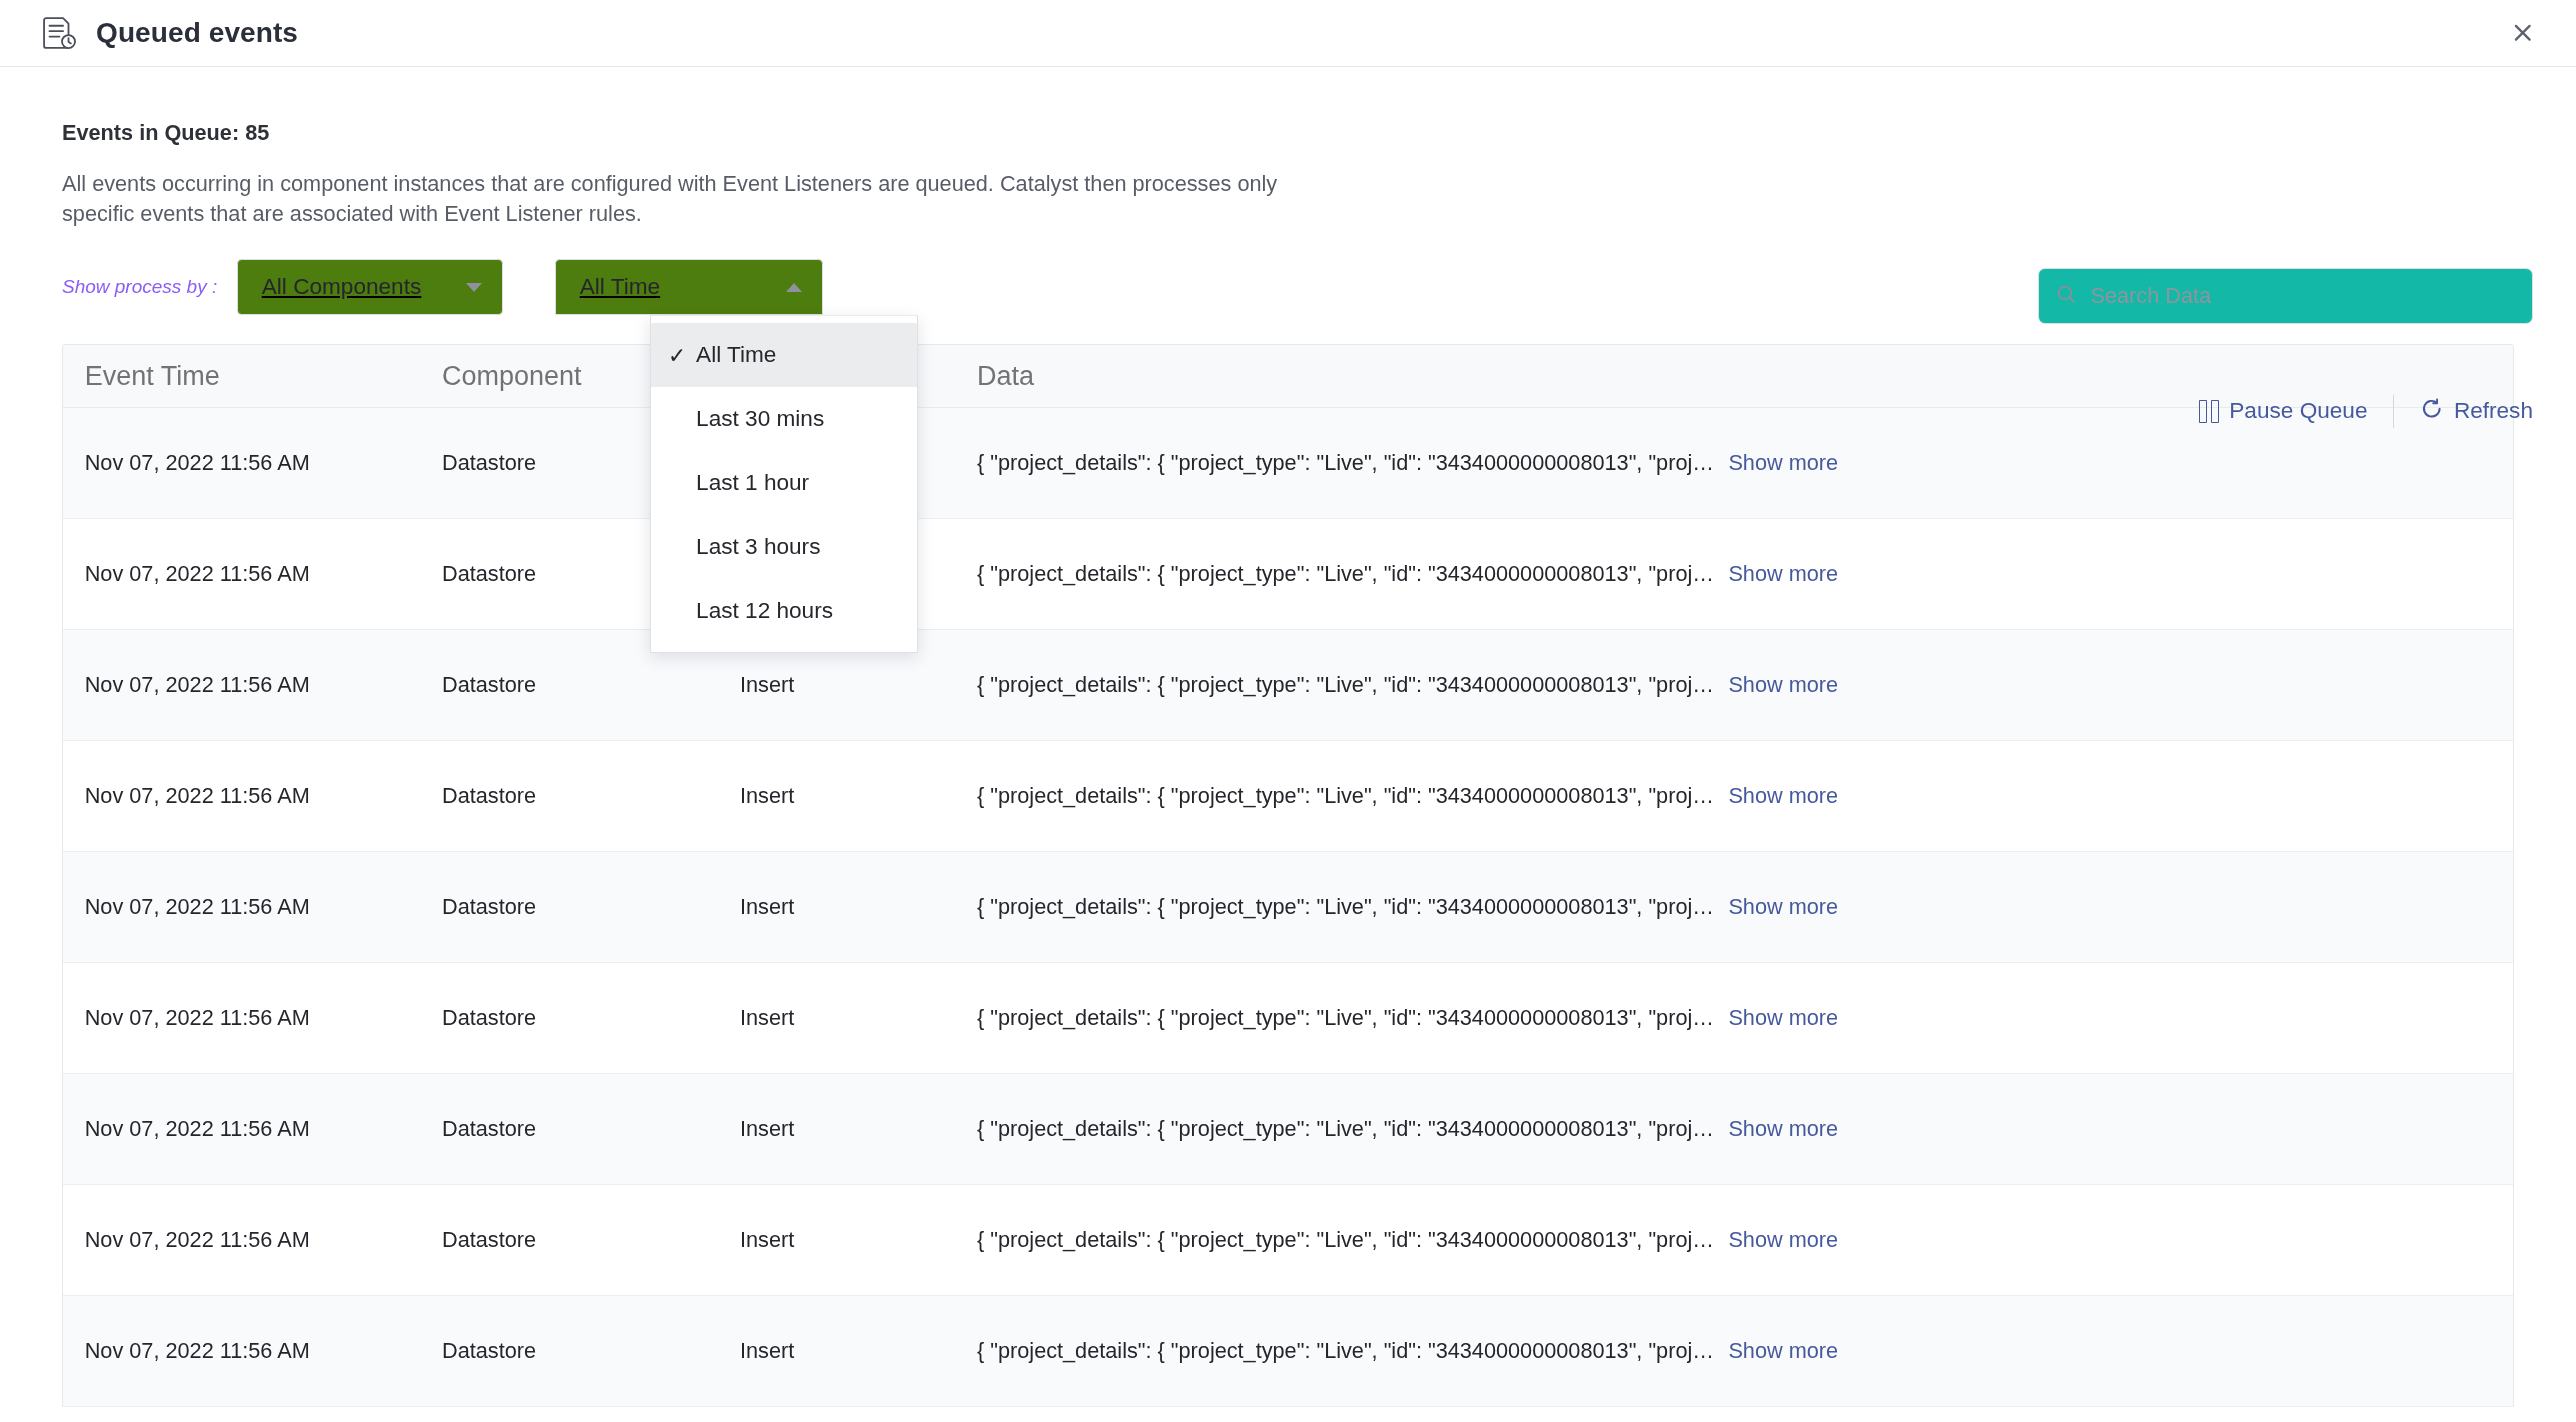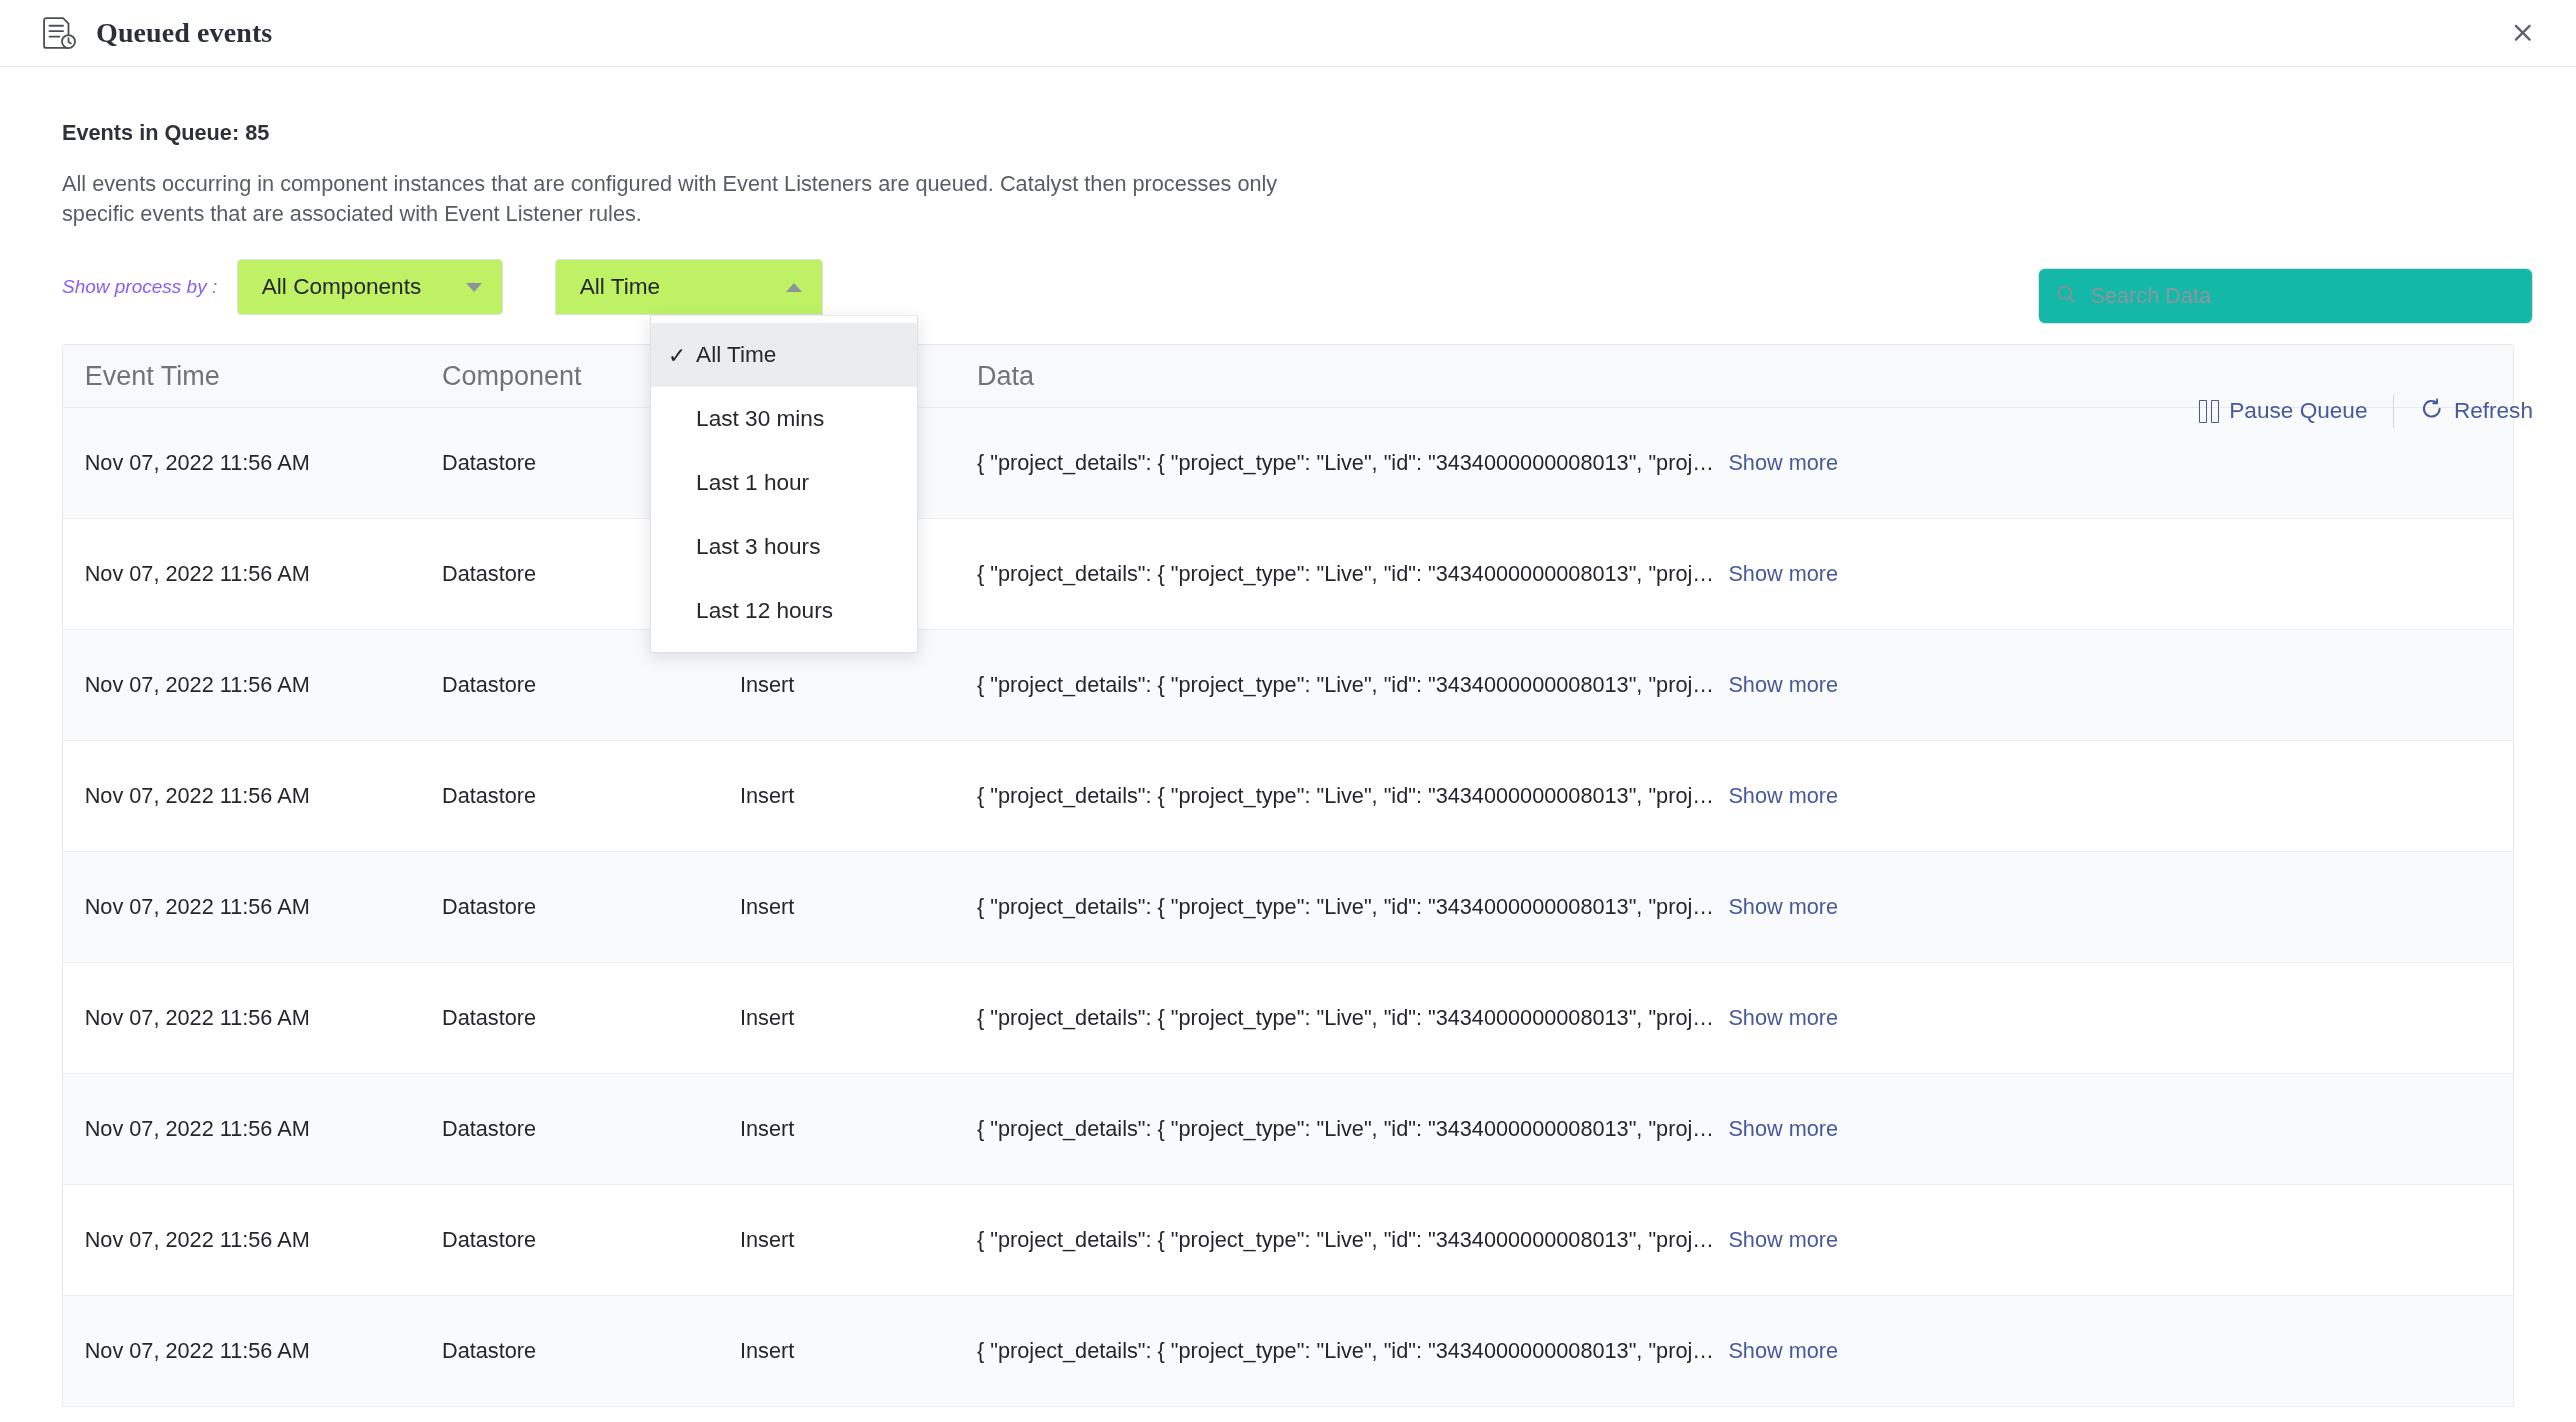"Queued events" .title-text { font-family: Liberation Serif, serif -> none }
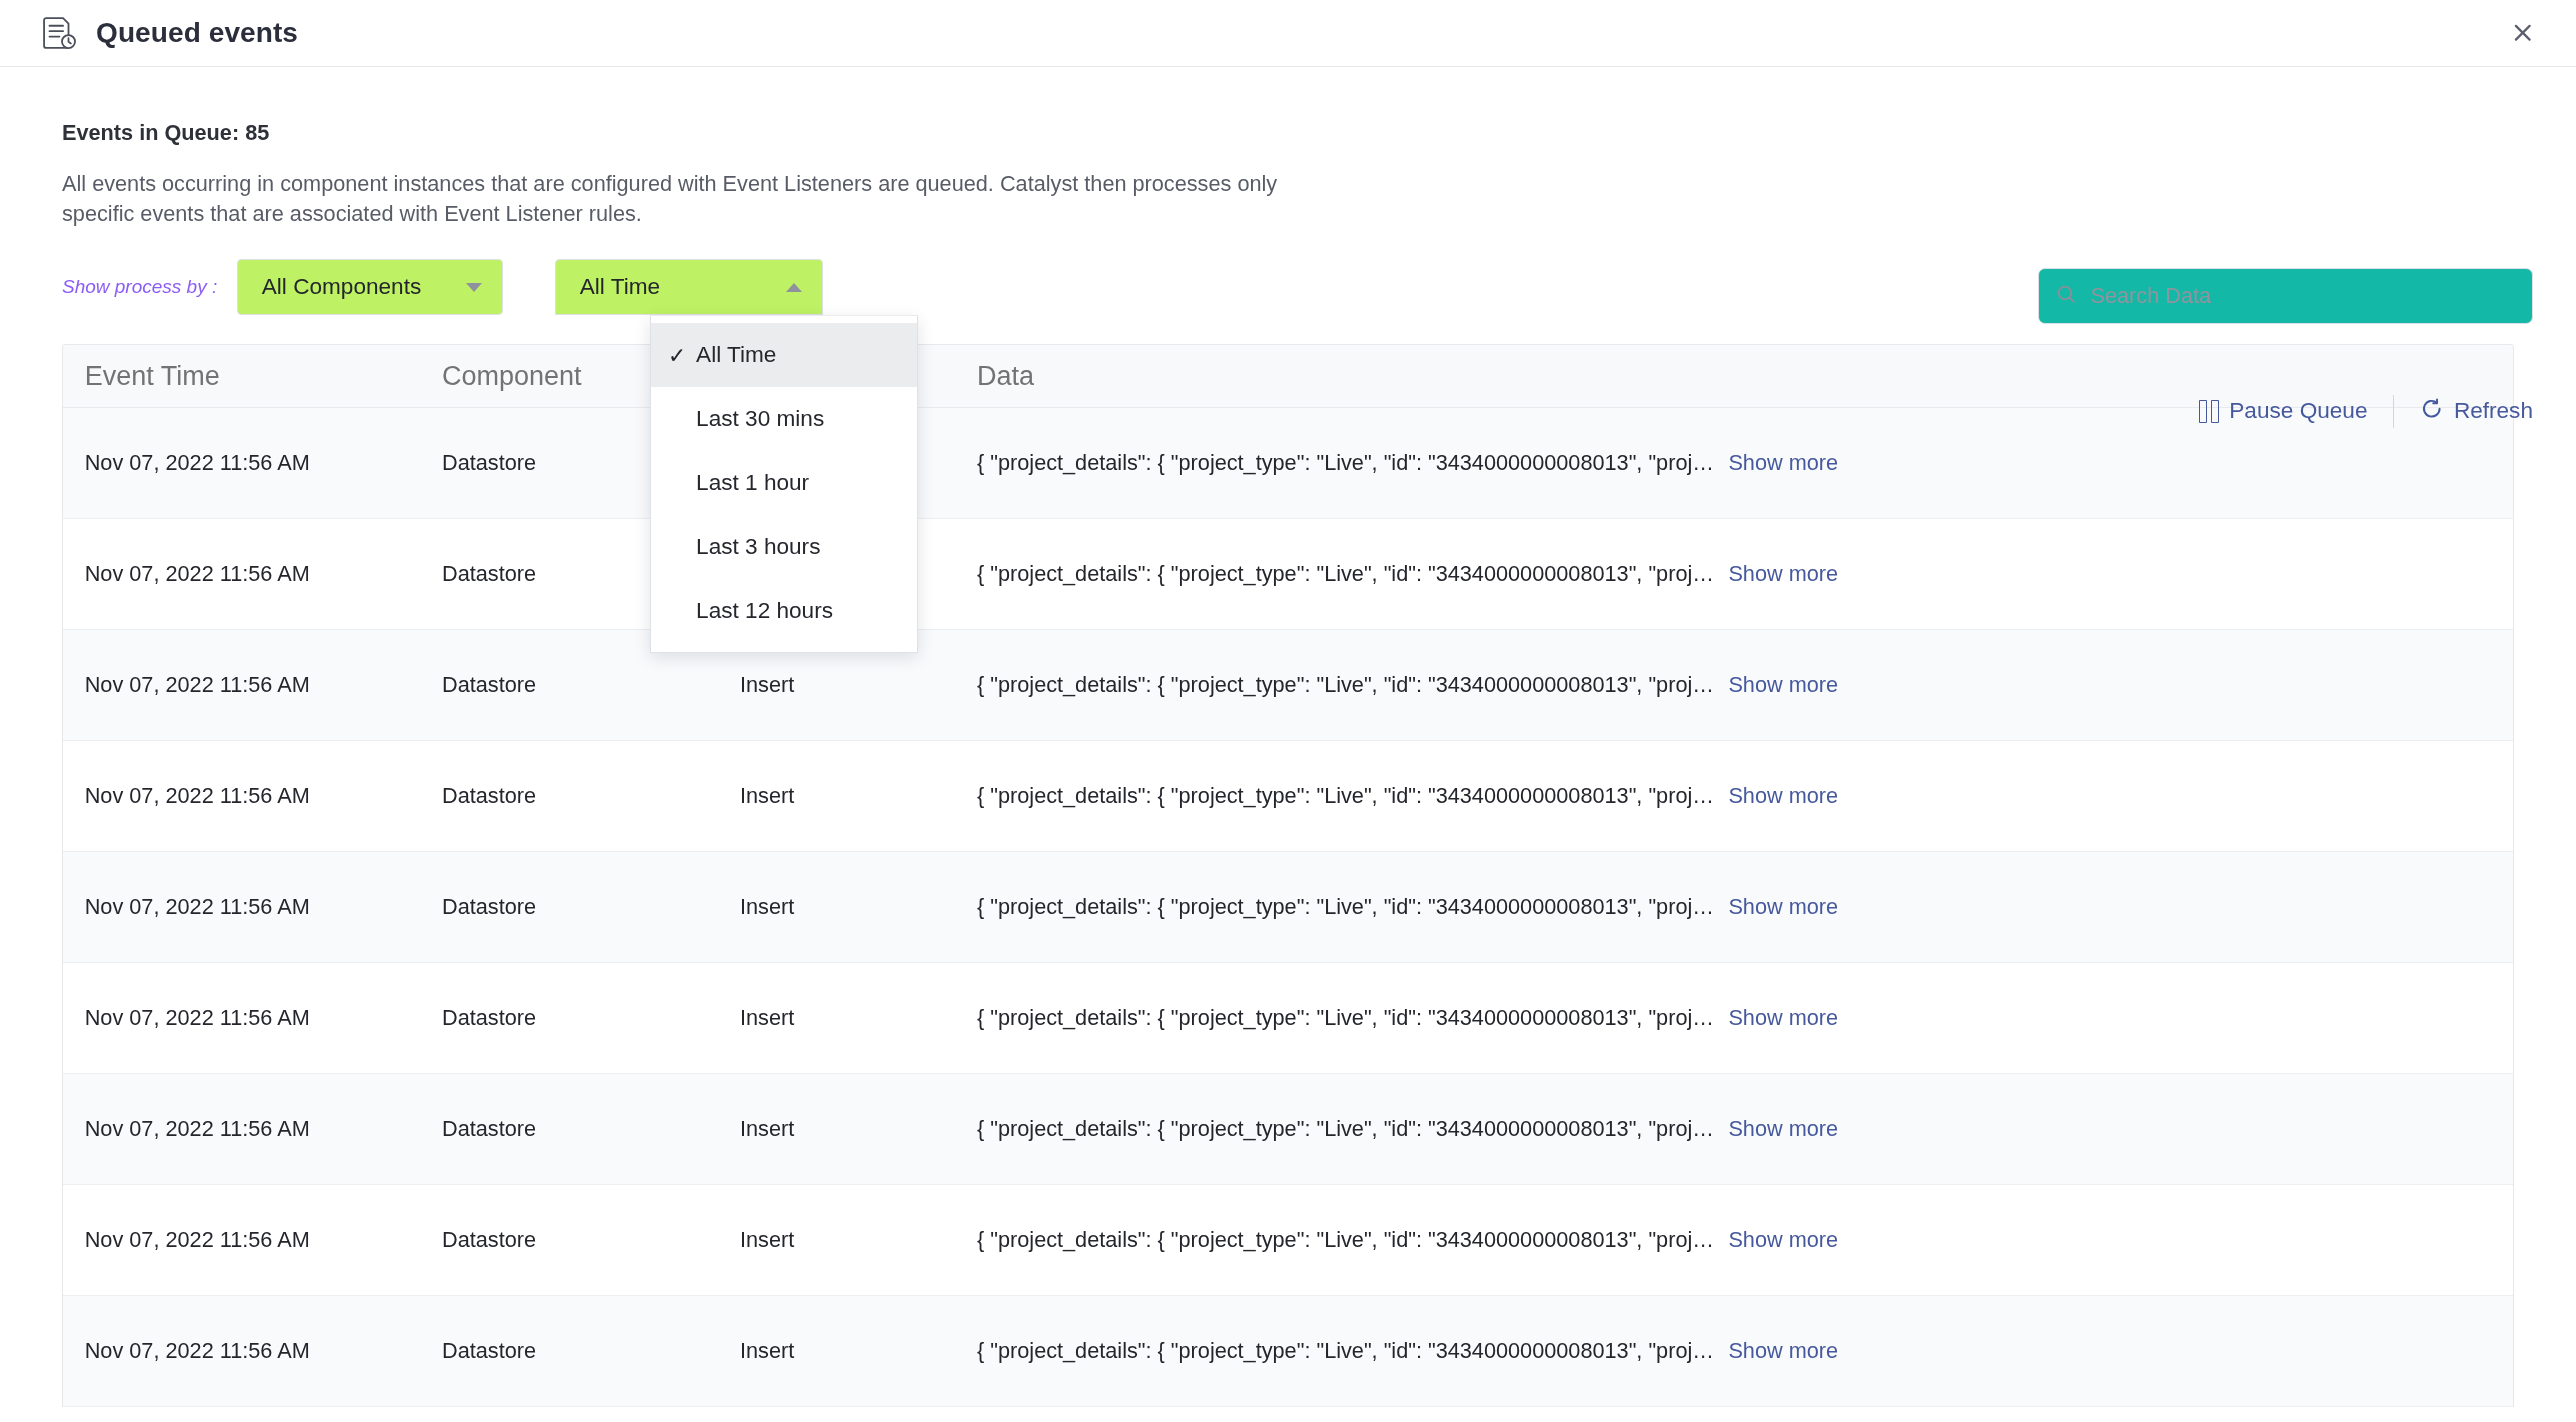"All Components" .select-box { background: #bef264 -> #4d7c0f; text-decoration: none -> underline }
